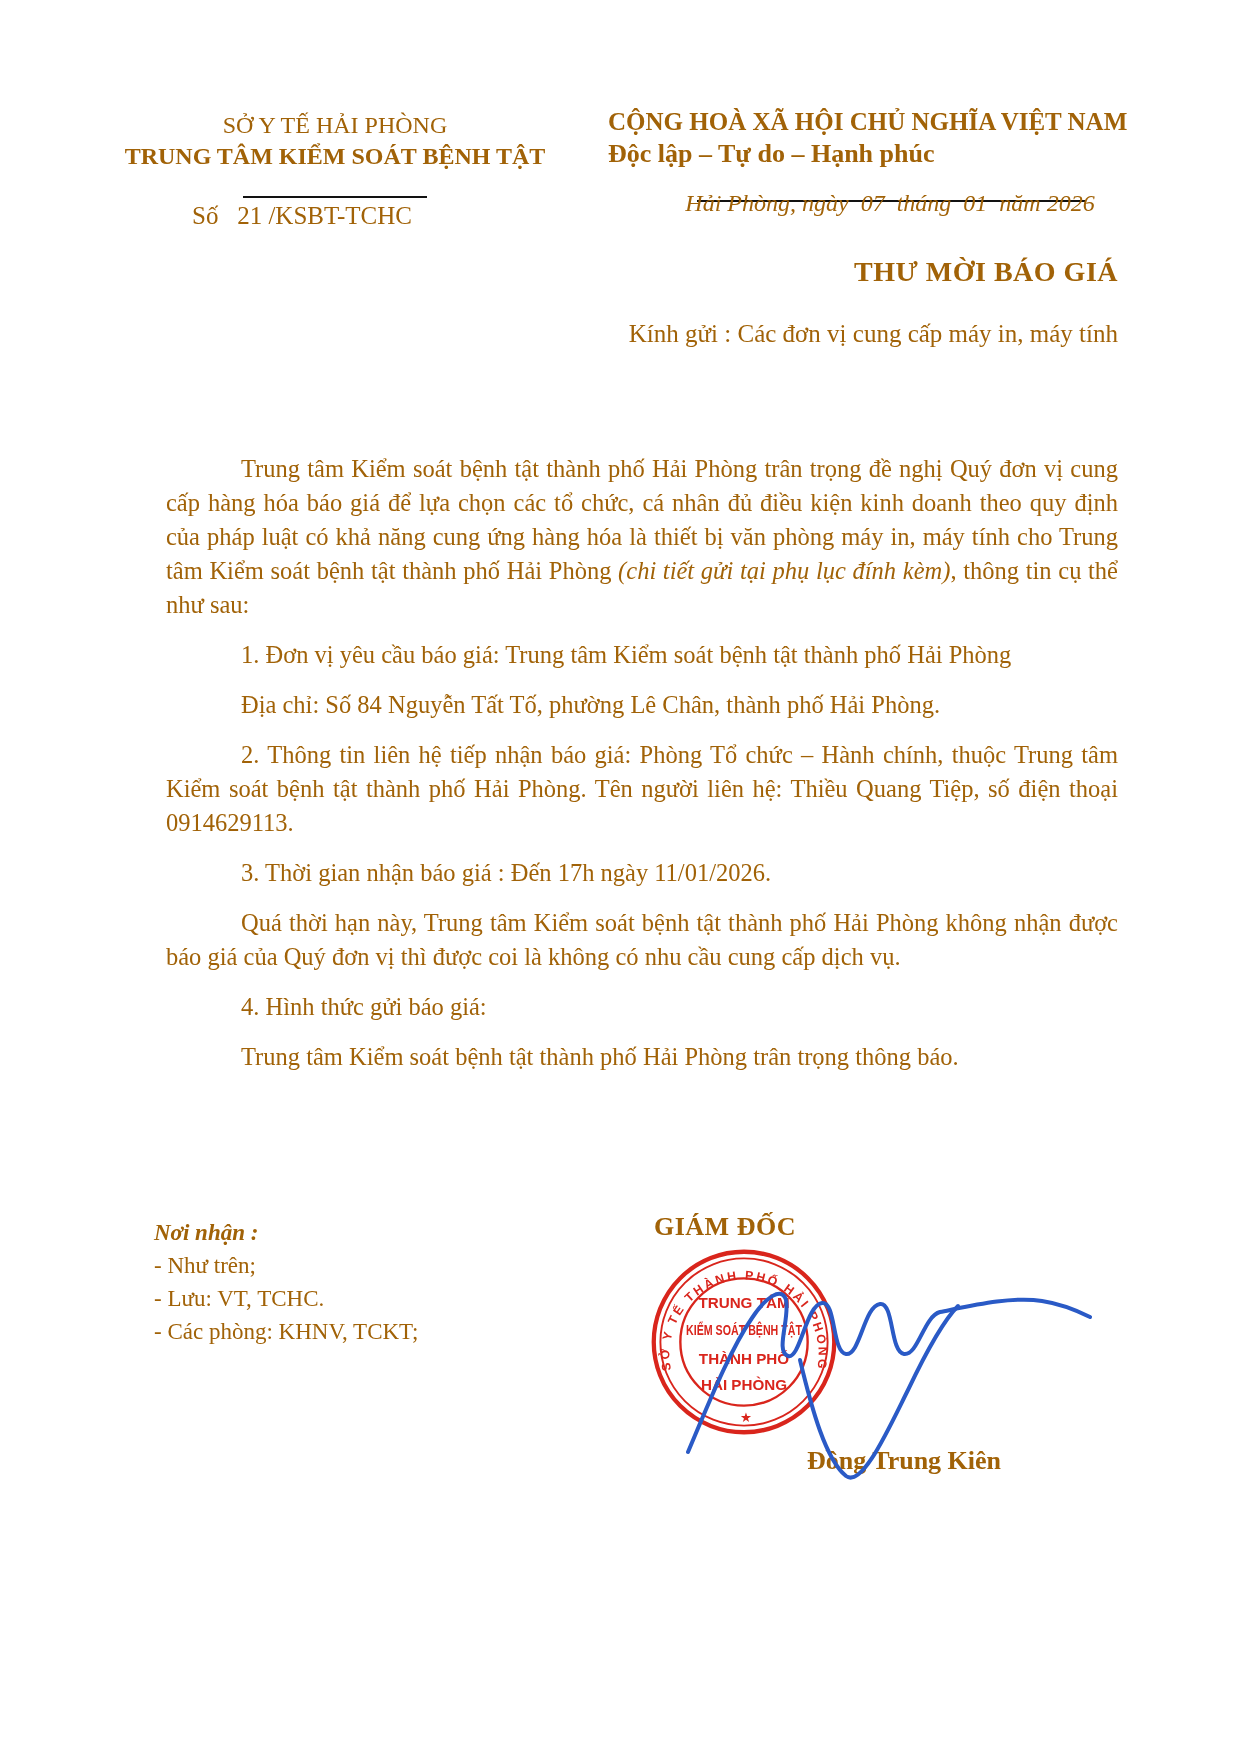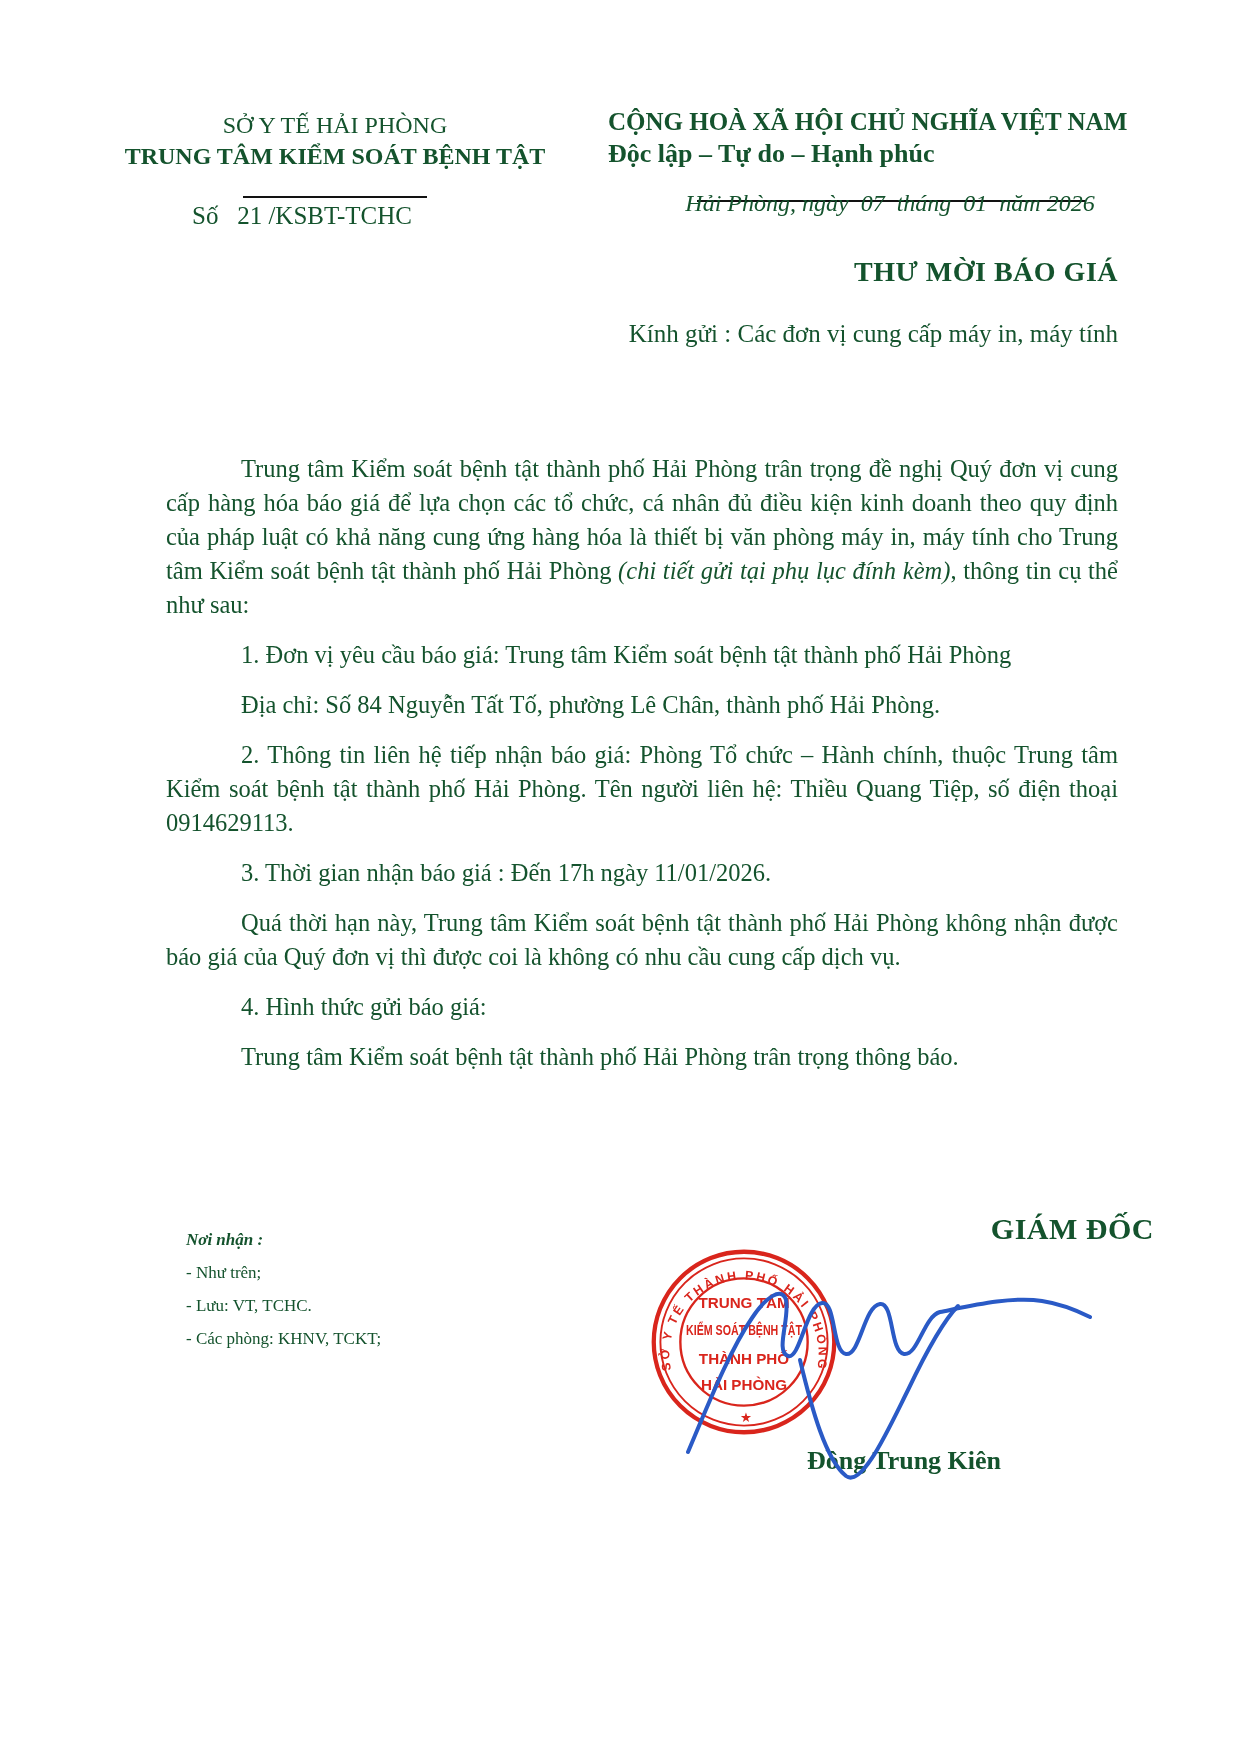"SỞ Y TẾ HẢI PHÒNG" .page { color: #14532d -> #a16207 }
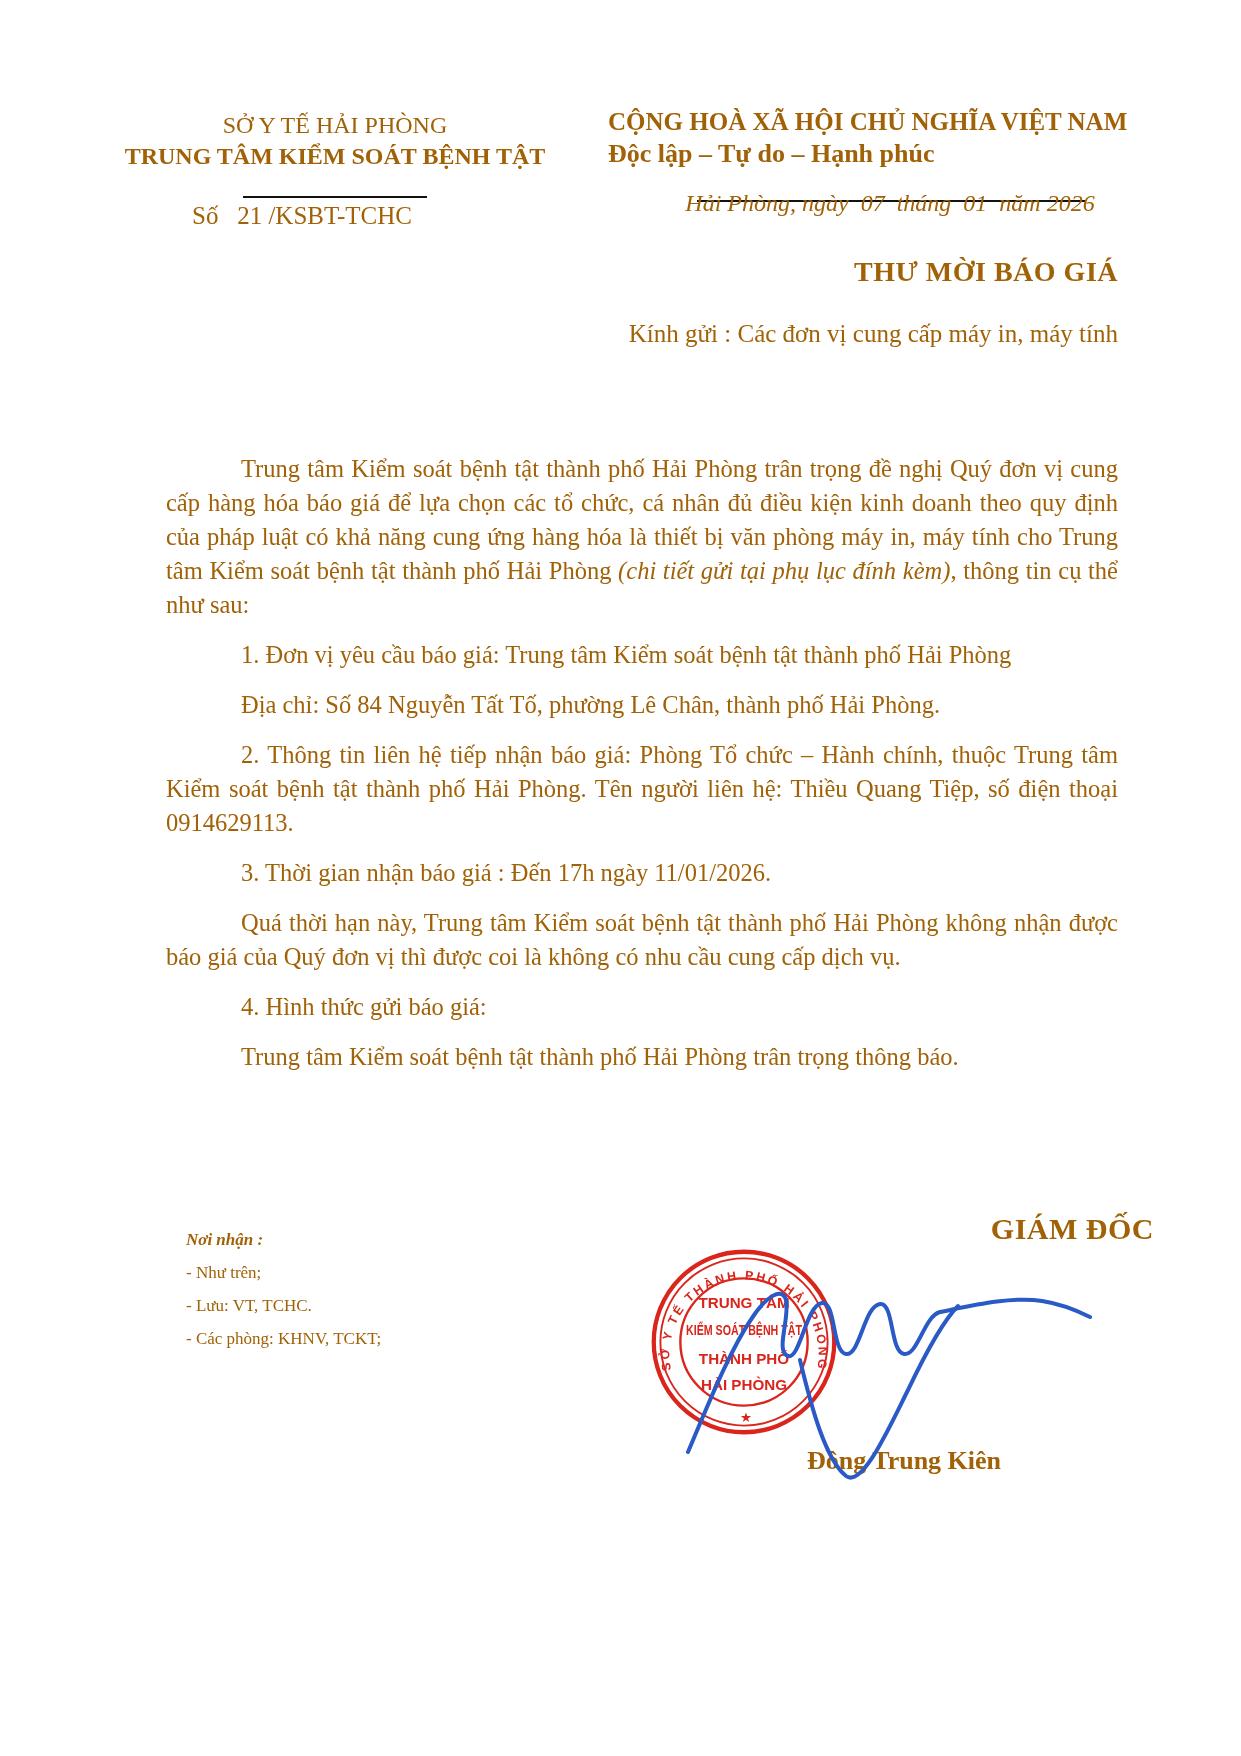"Nơi nhận :" .recipients { font-size: 17px -> 23px; left: 186px -> 154px; margin-top: 7px -> none }
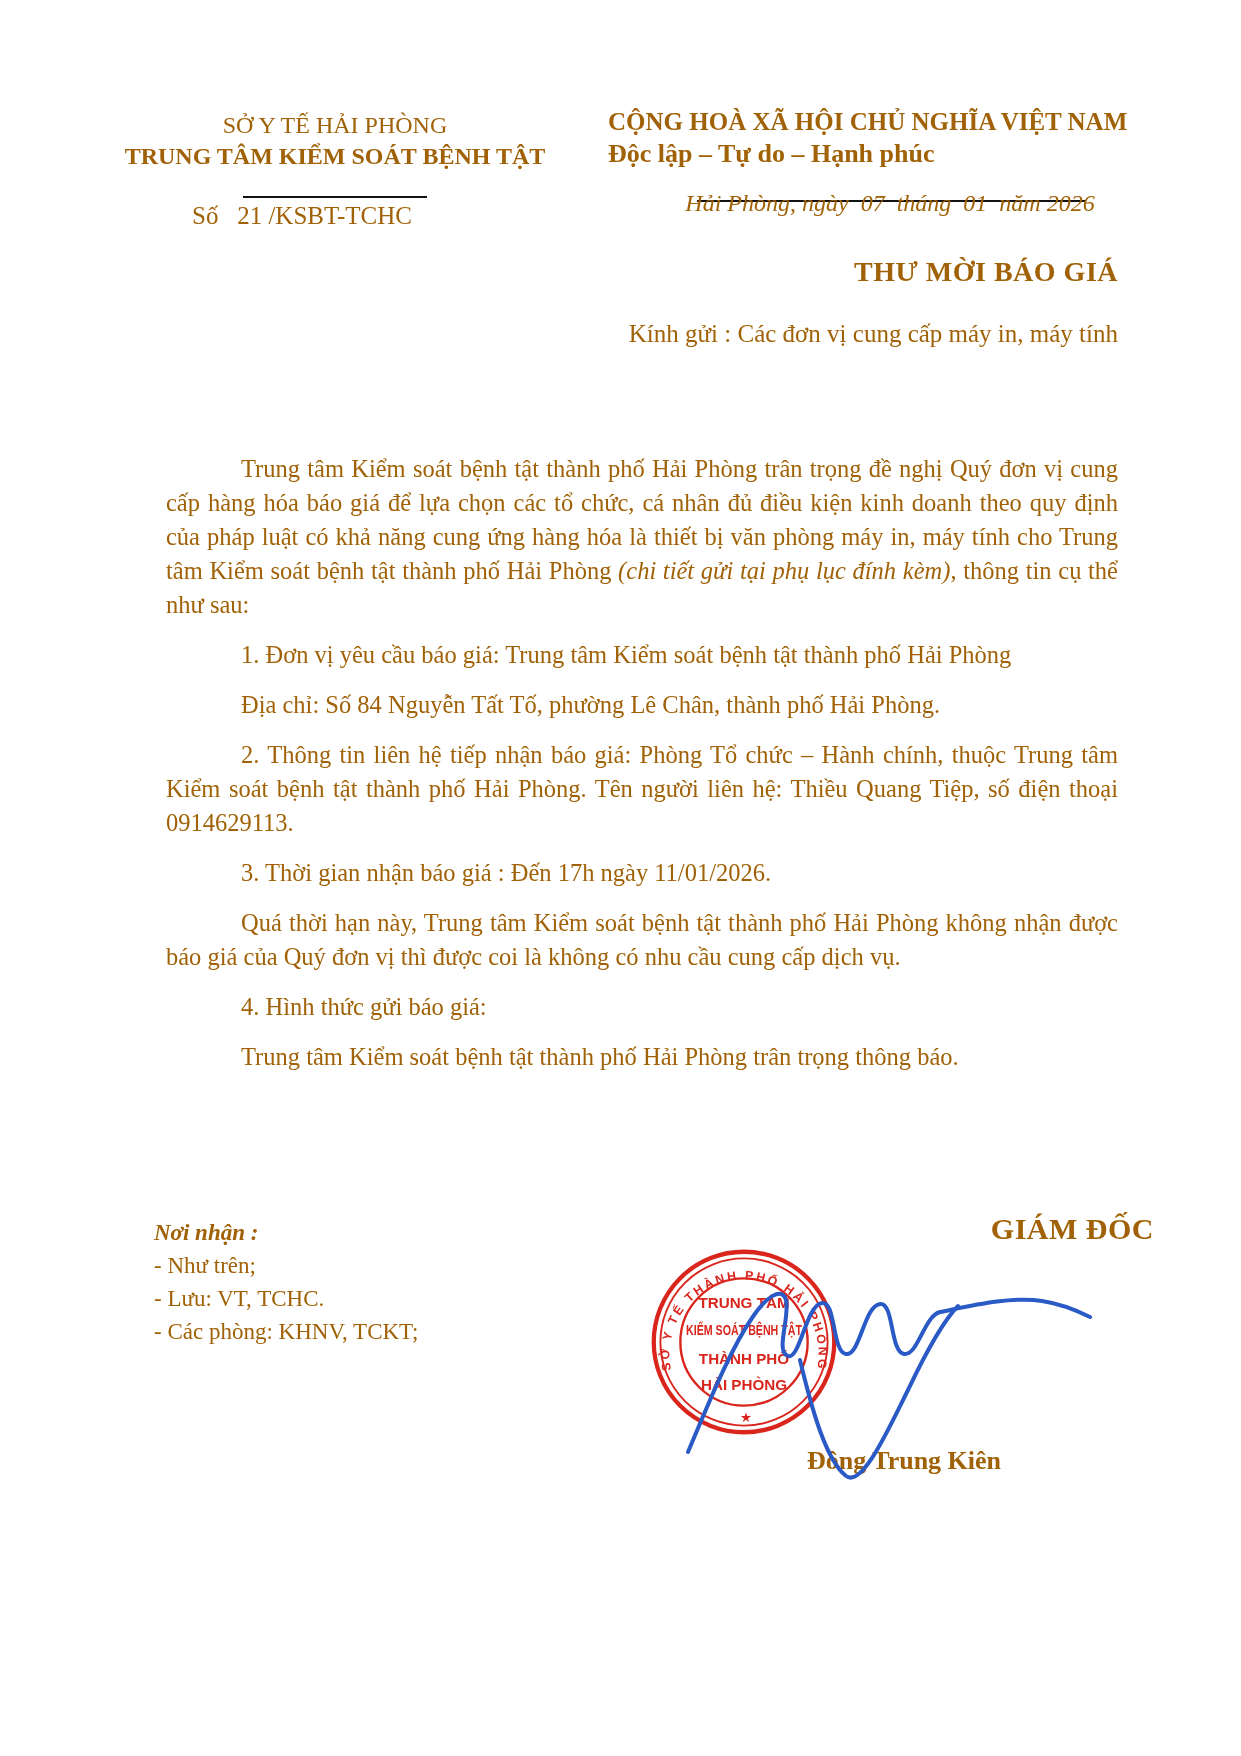"GIÁM ĐỐC" .director-title { font-size: 30px -> 26px; text-align: right -> left }
